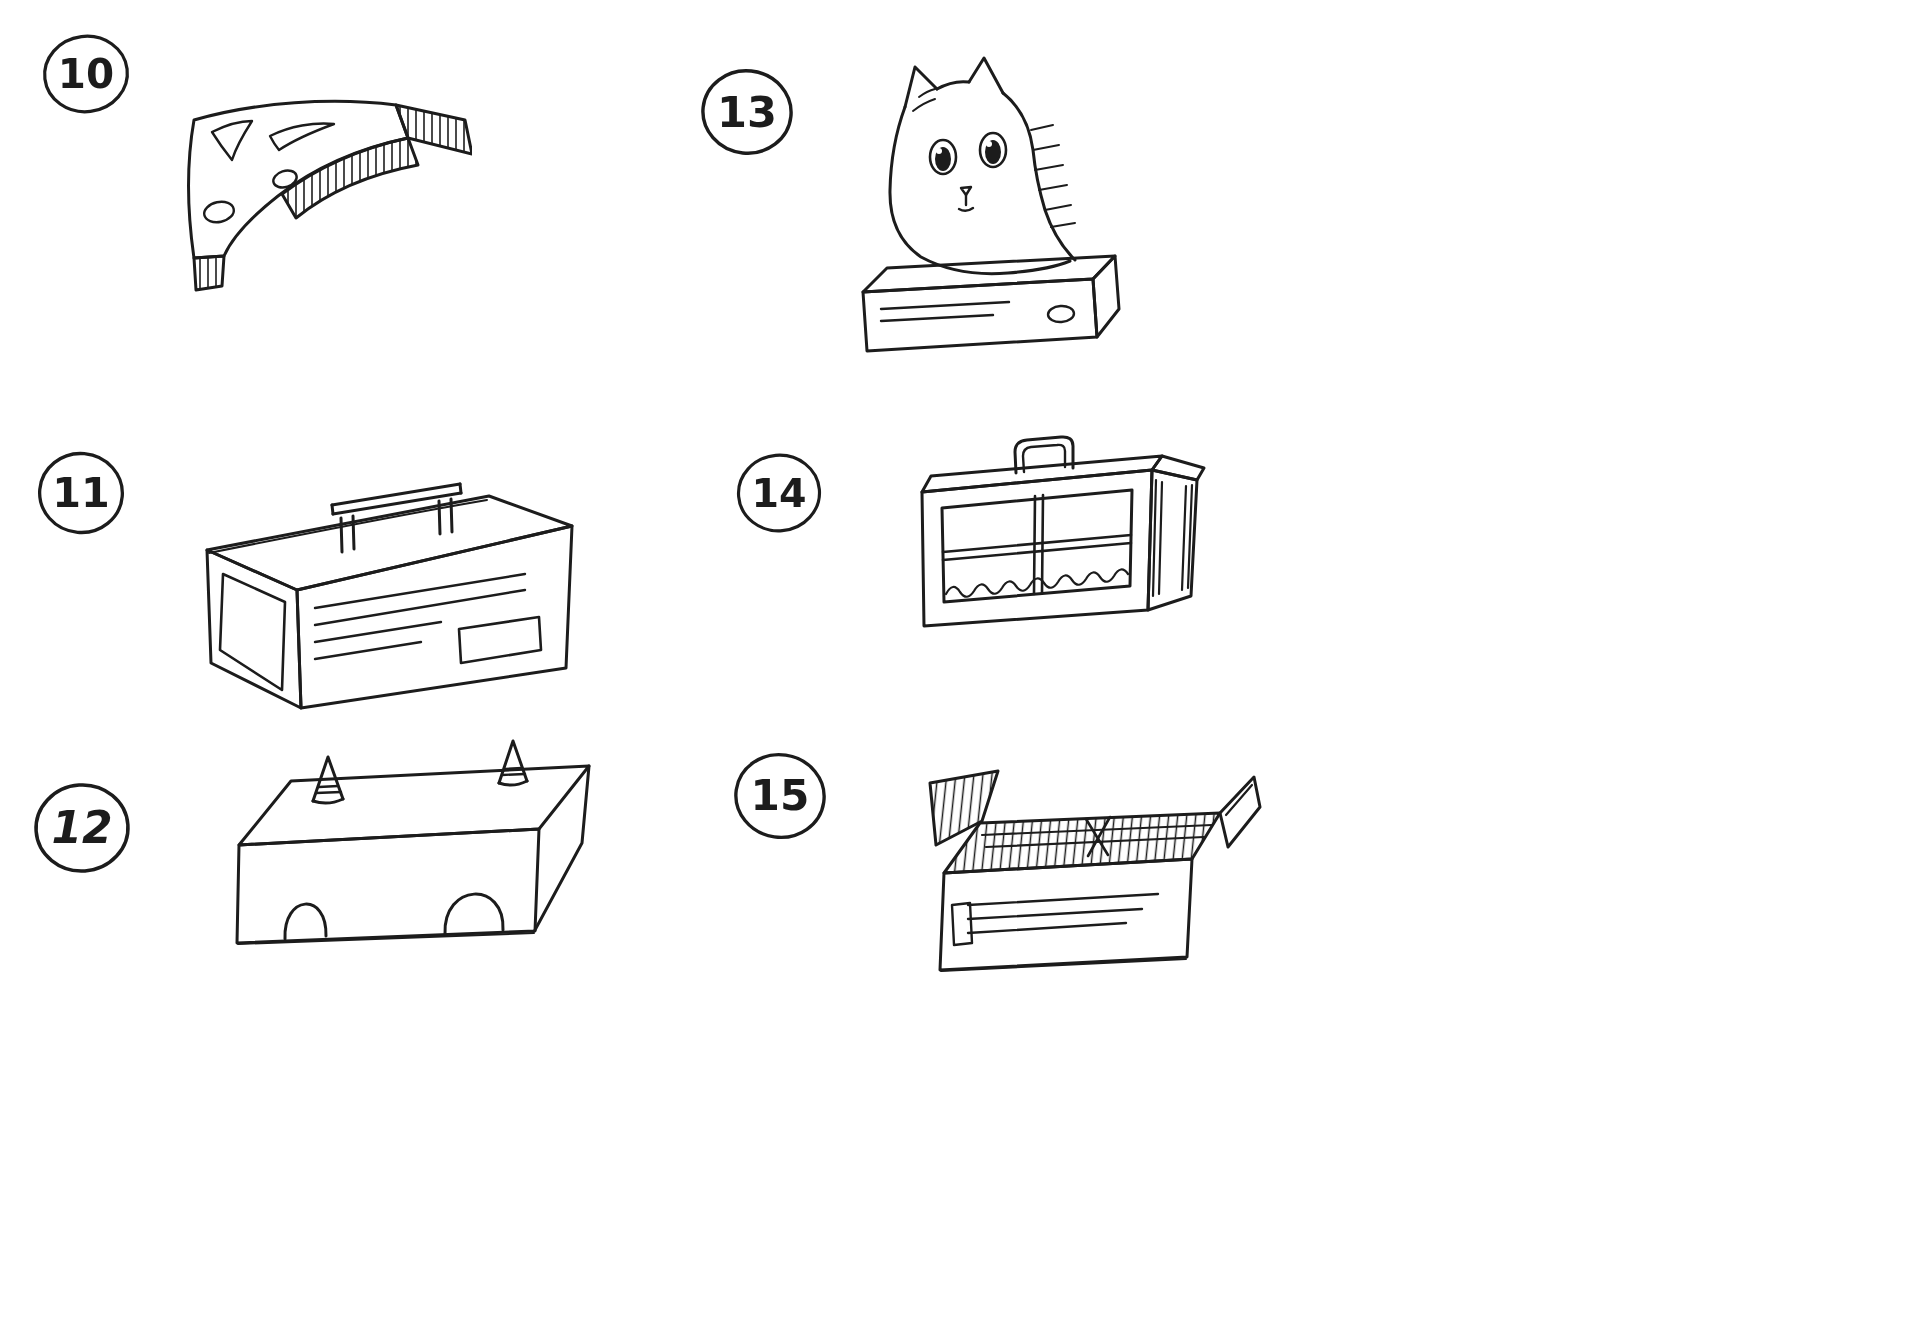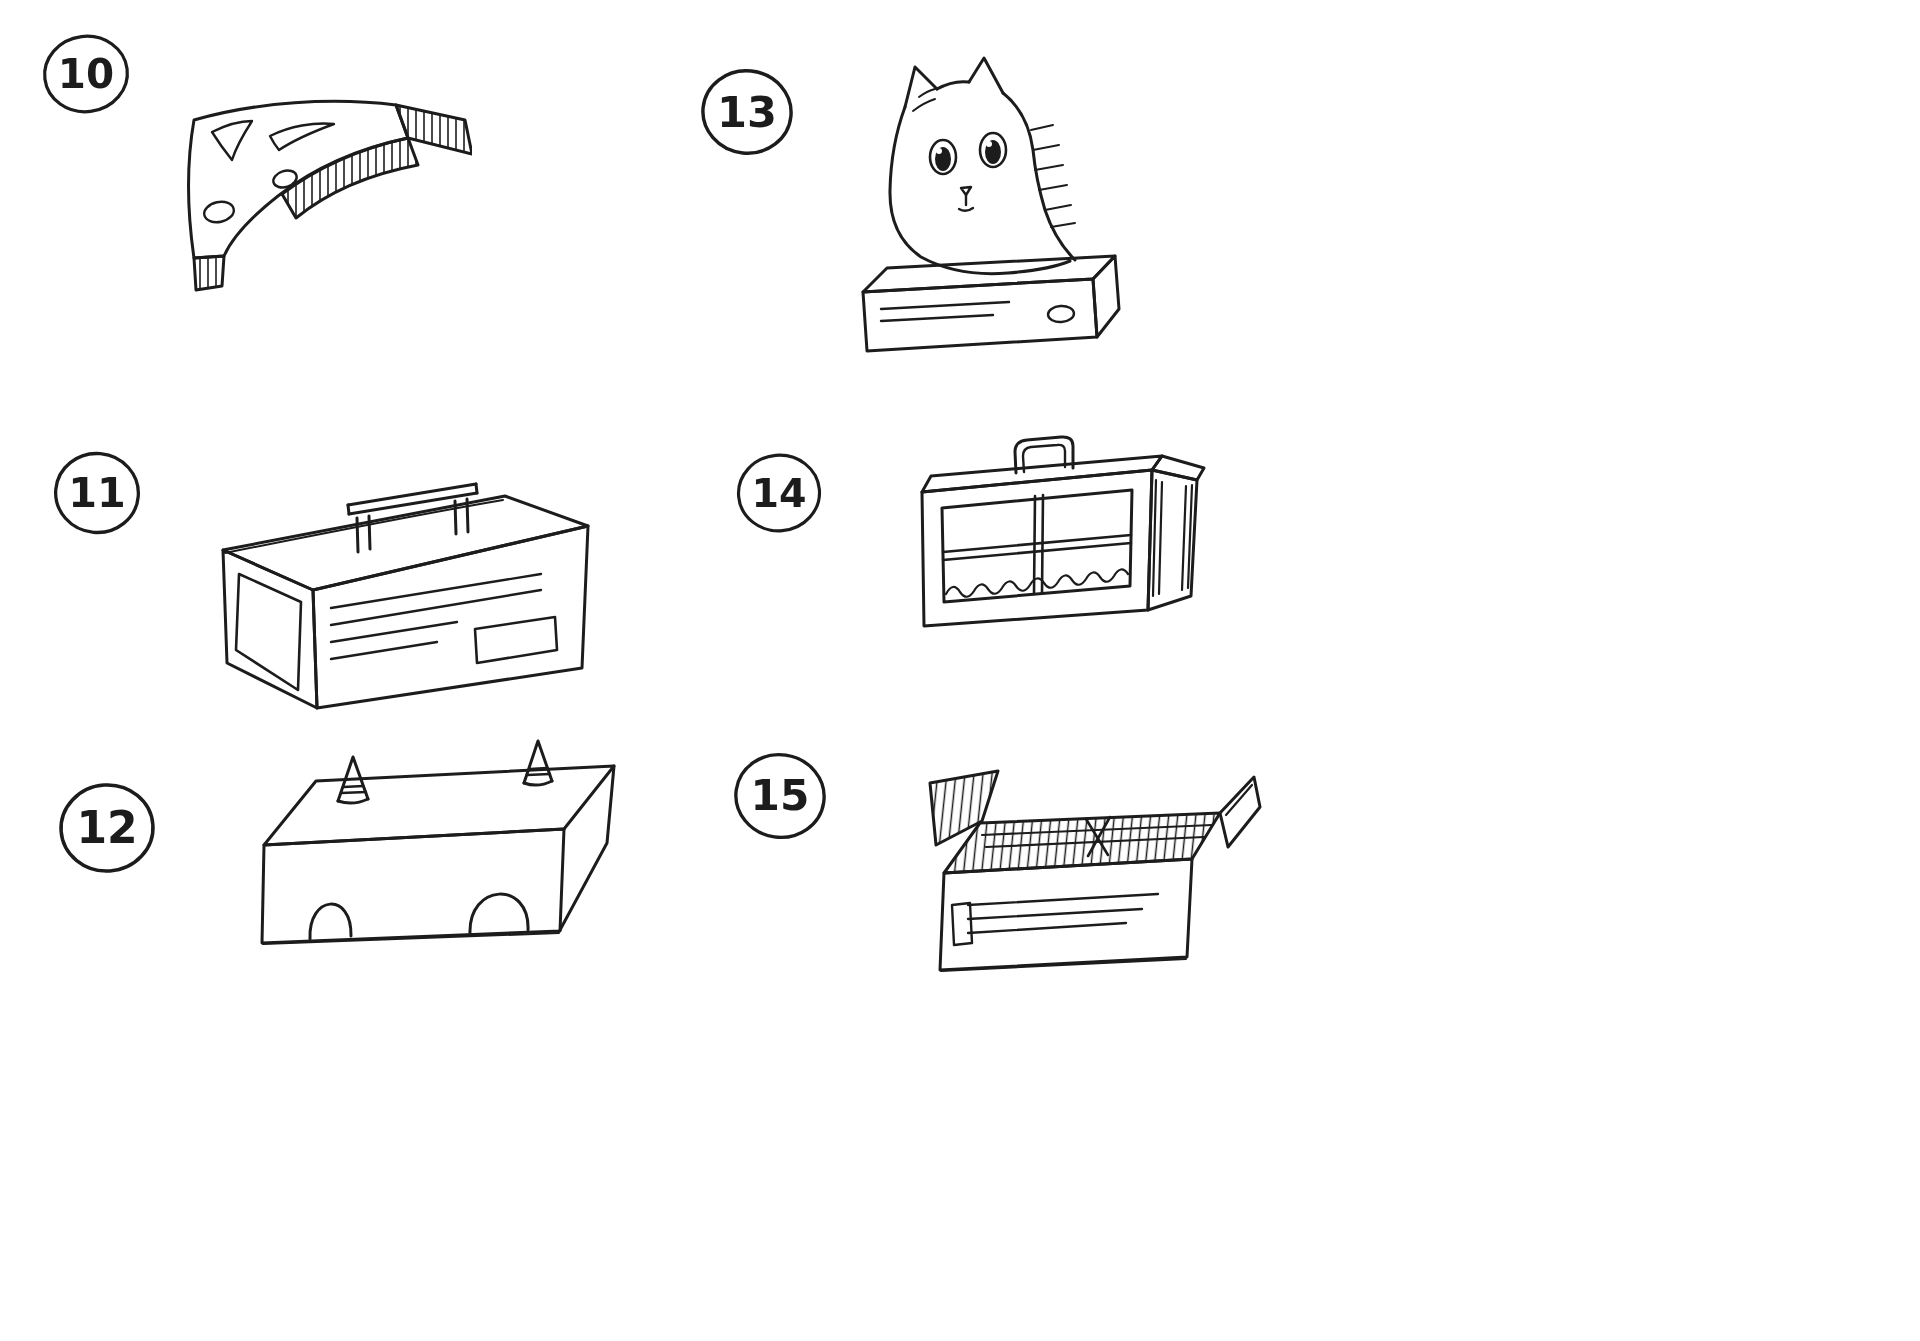"11" div.sketch-item { left: 50px -> 34px }
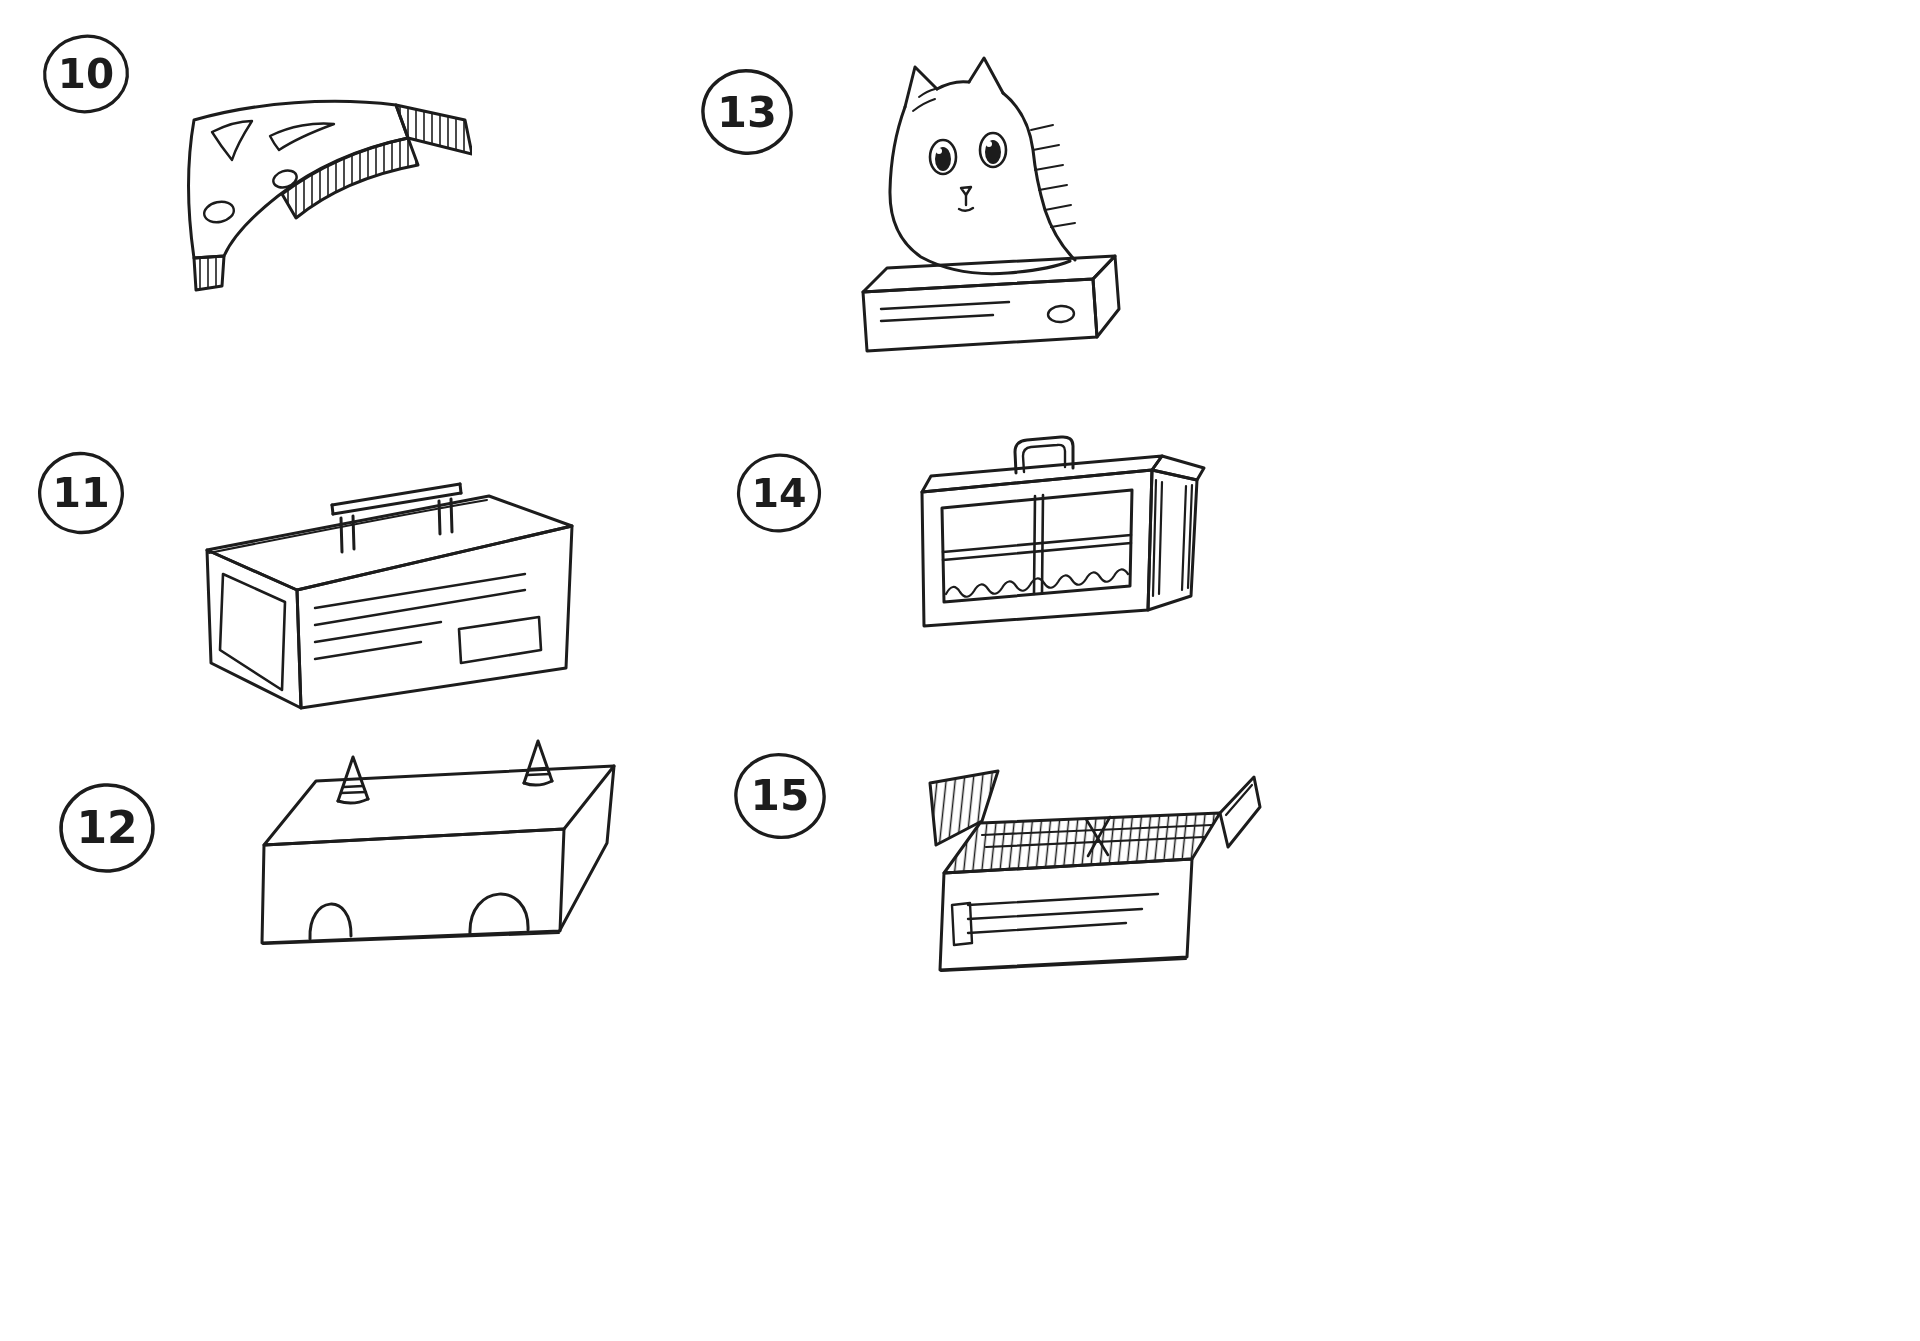"12" div.sketch-item { font-style: none -> italic; left: 52px -> 27px }
